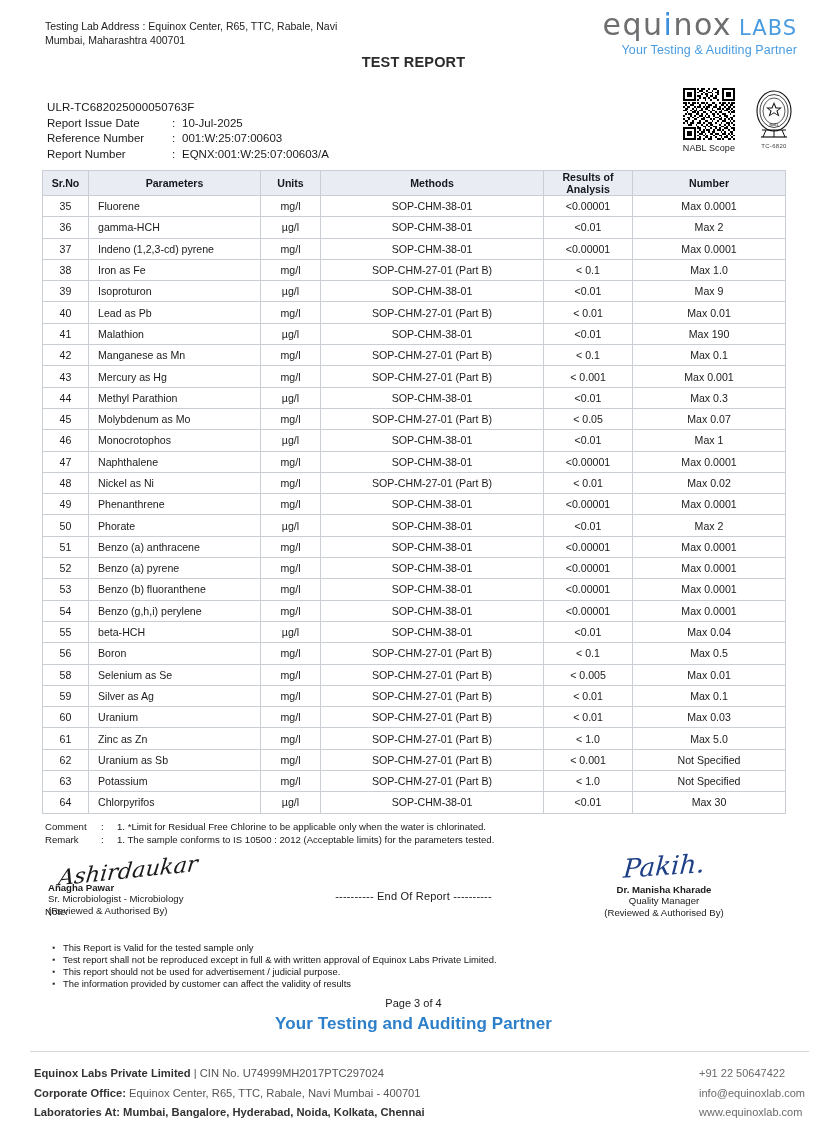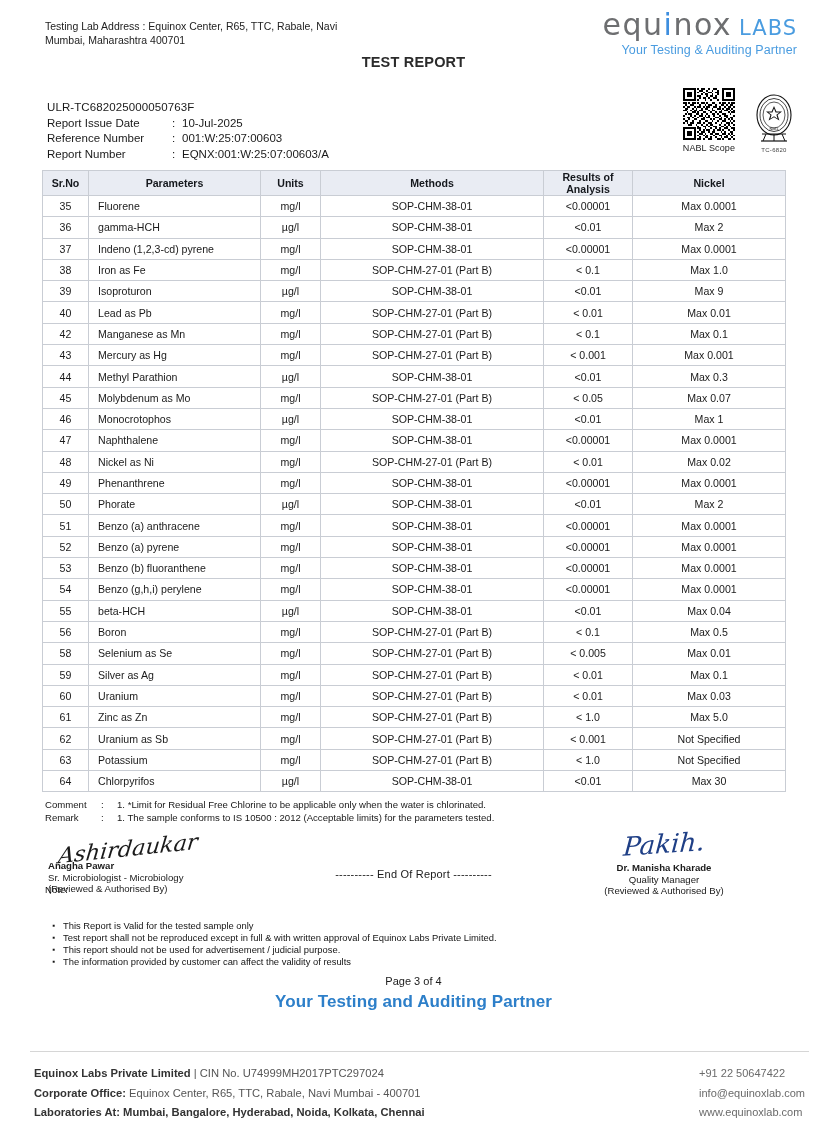"NABL Scope" .qr-zone { align-items: flex-end -> flex-start }
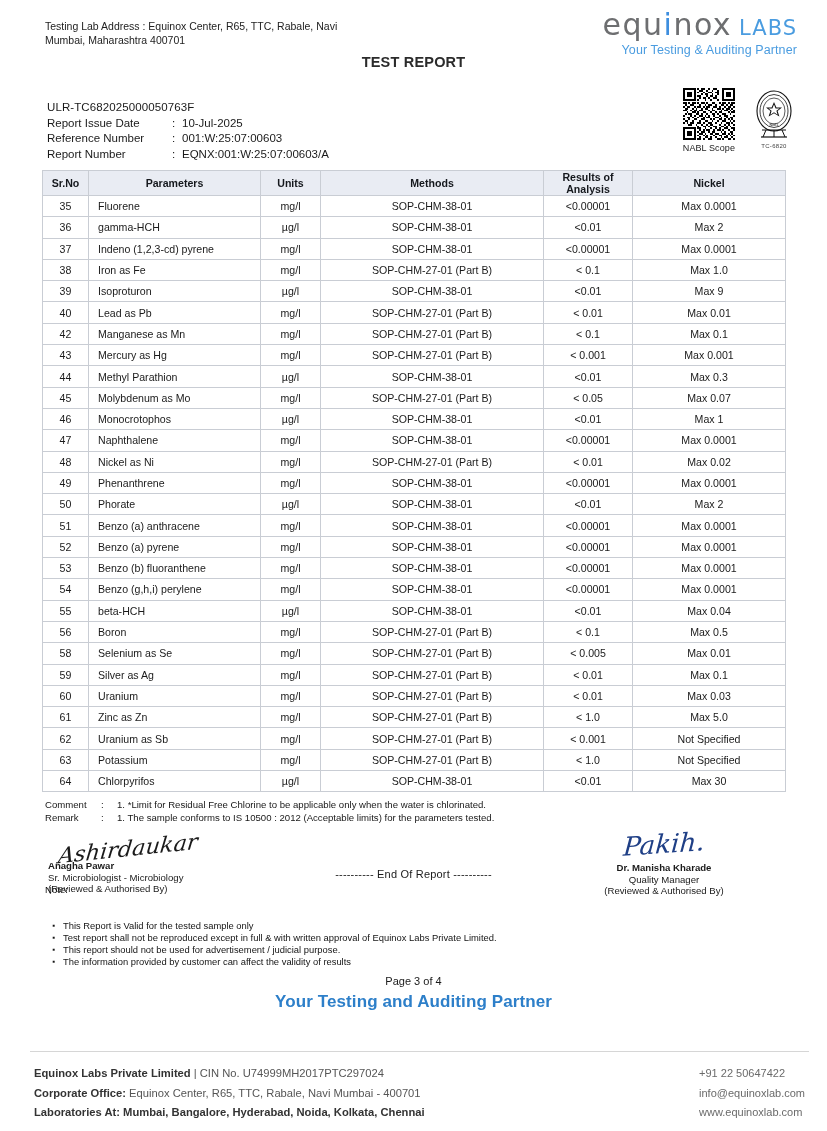"Nickel" th.c-lim { text: Nickel -> Number }
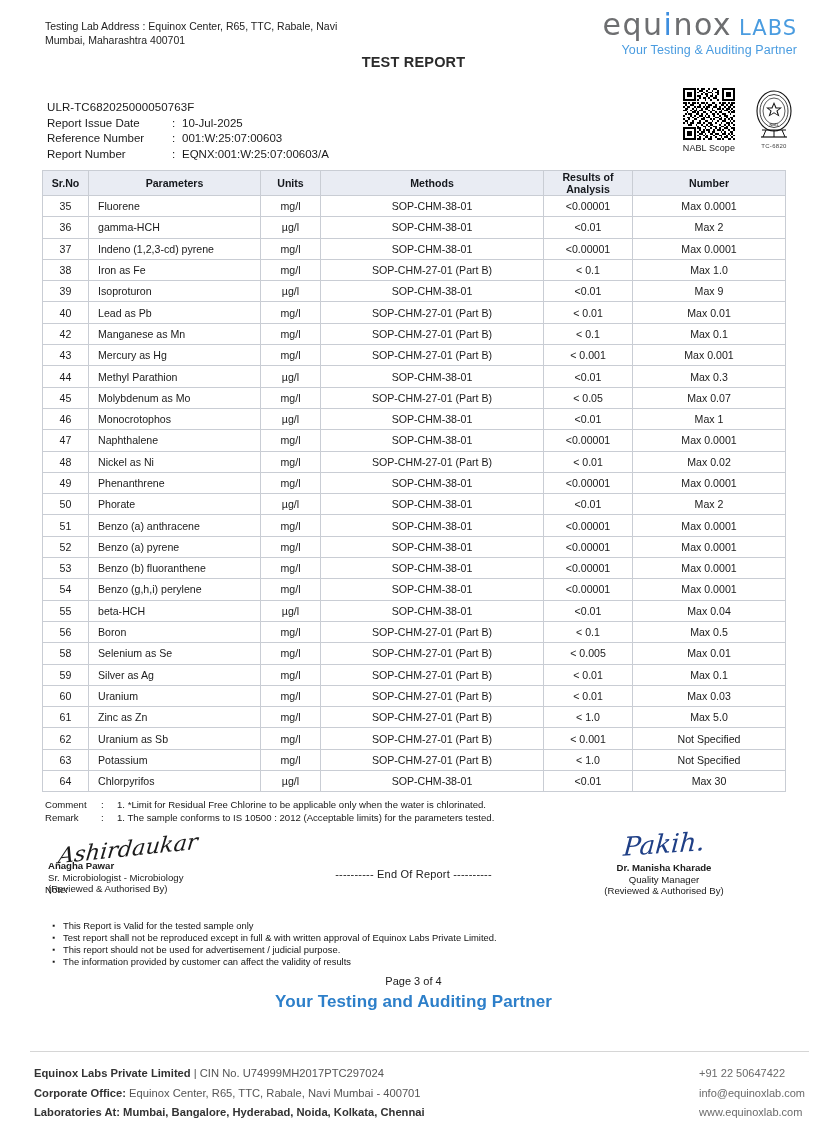"41" tr { html: none -> <tr> <td>41</td> <td>Malathion</td> <td>µg/l</td> <td>SOP-CHM-38-01</td> <td>&lt;0.01</td> <td>Max 190</td> </tr> }
